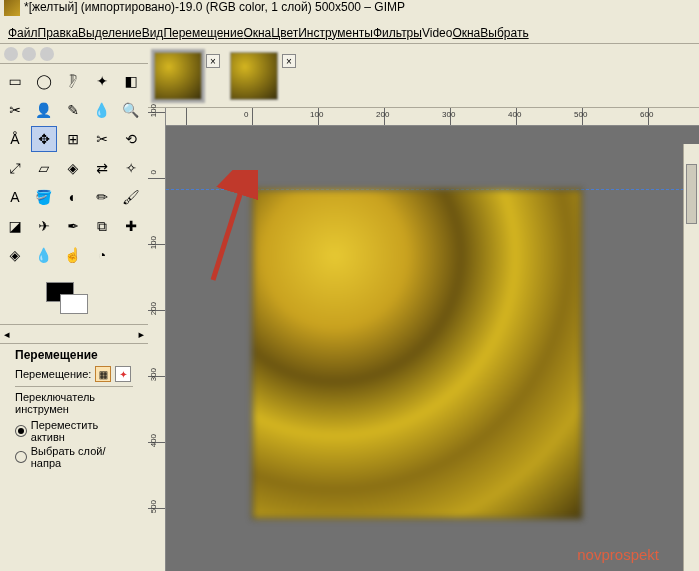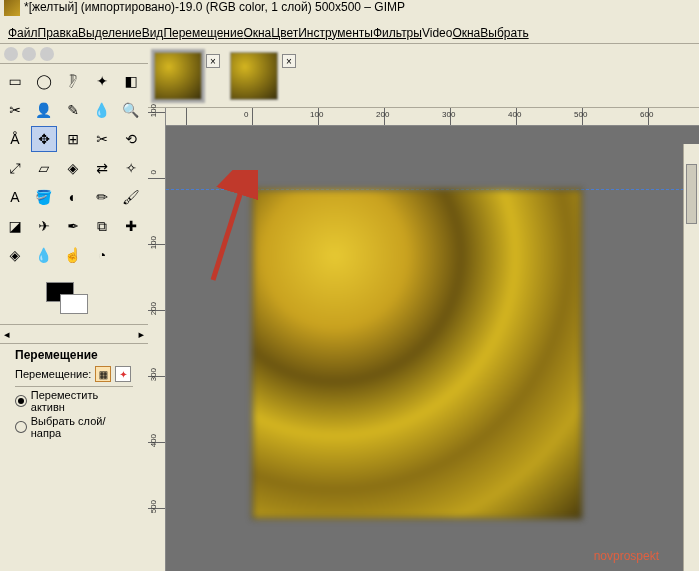"Переключатель инструмен" div { html: none -> <div>Переключатель инструмен</div> }
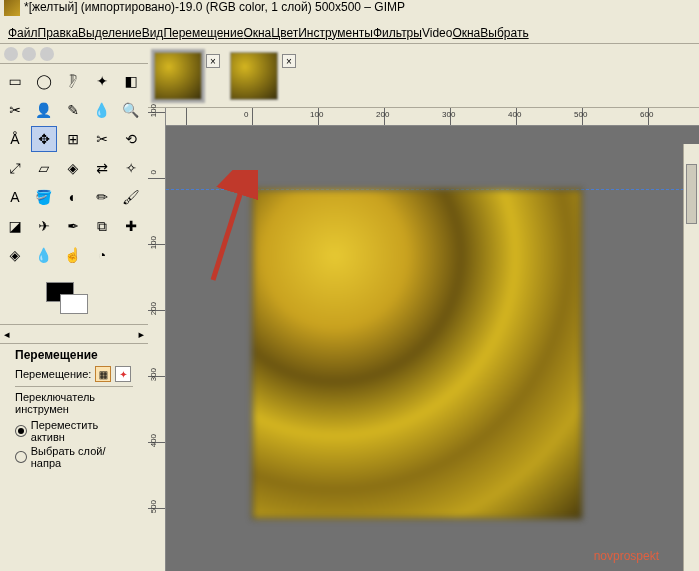"novprospekt" .watermark { font-size: 12px -> 15px }
